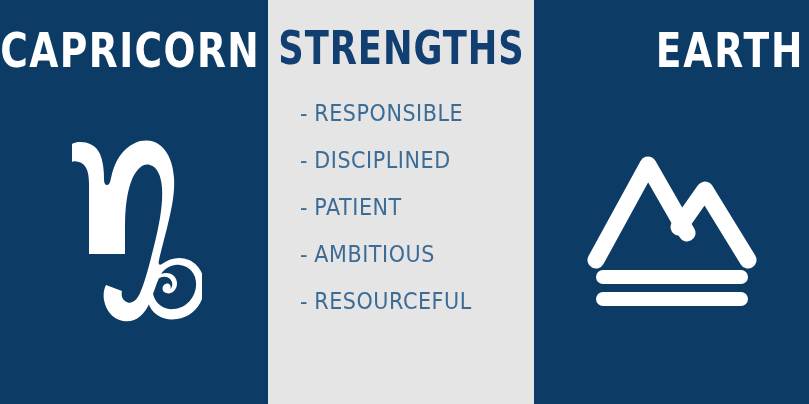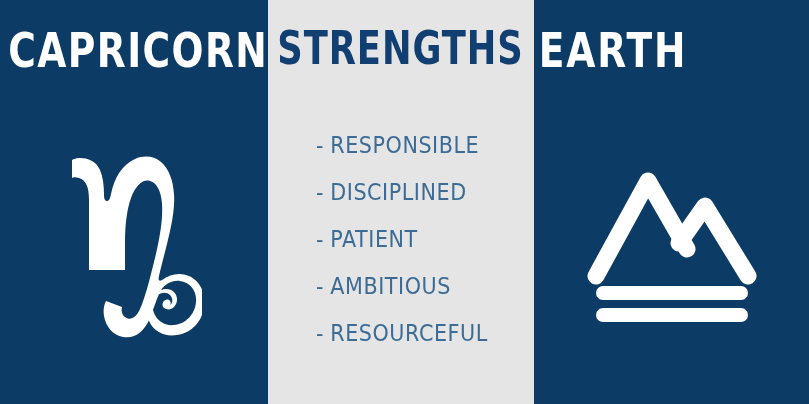"CAPRICORN" .panel { align-items: flex-start -> flex-end; gap: 32px -> none }
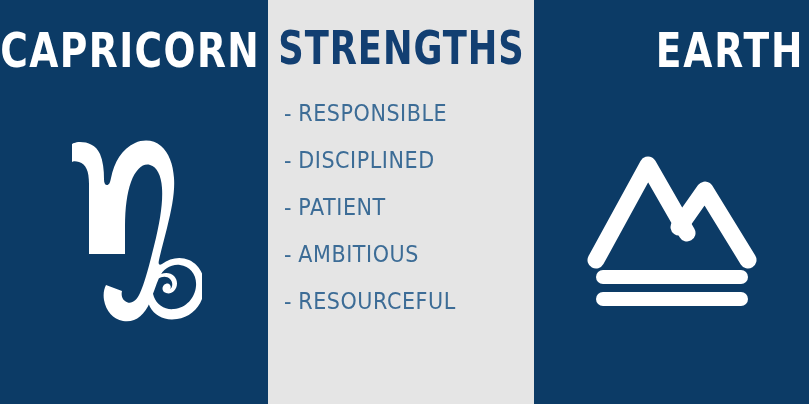"- RESPONSIBLE" .list { margin: 16px -> 0 }
